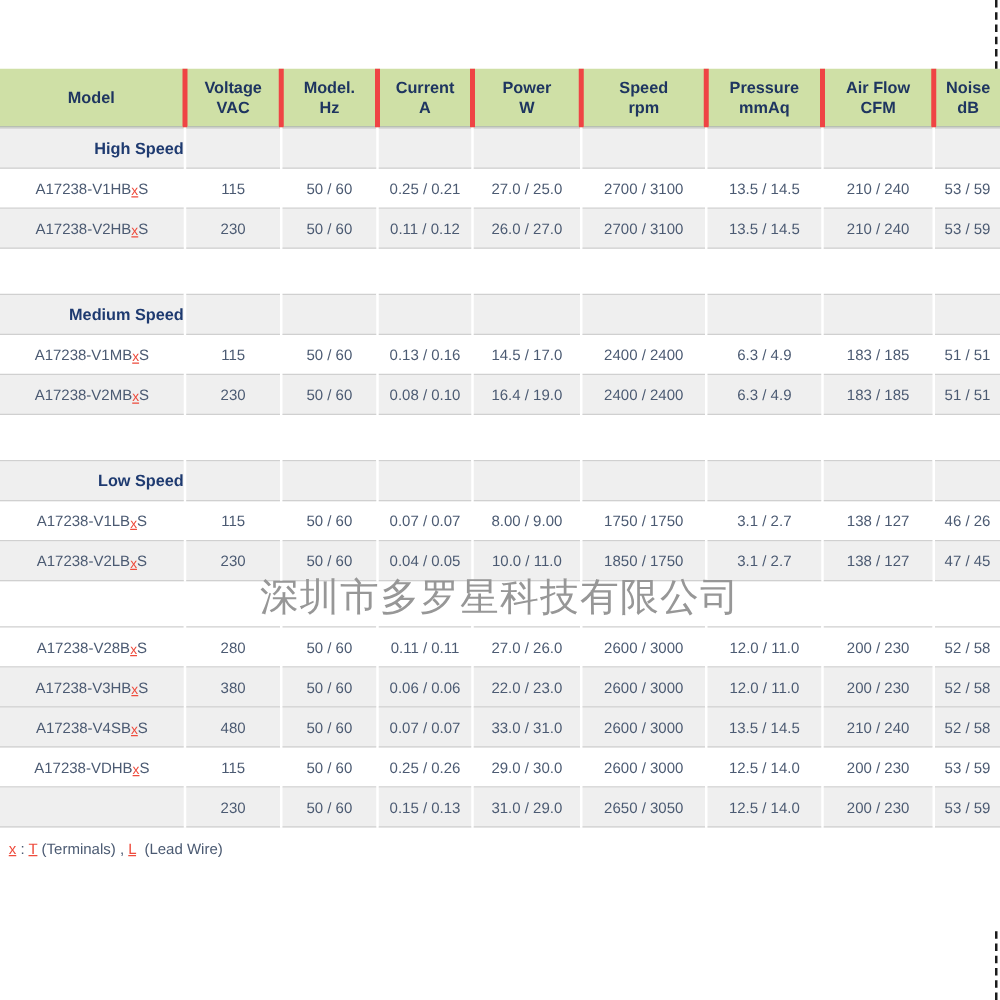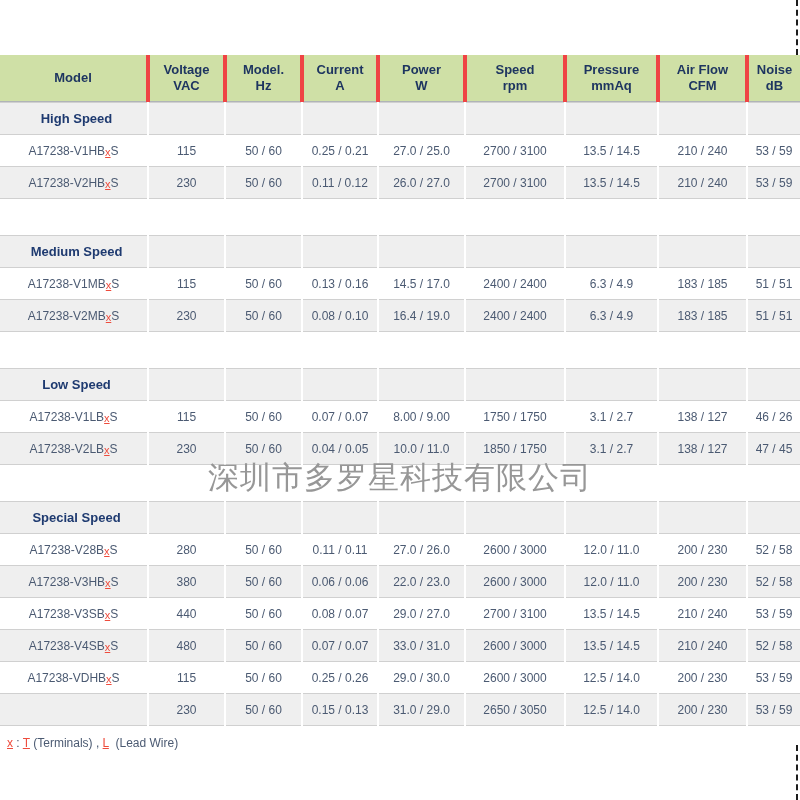"High Speed" tr.section-row td.title { text-align: center -> right }
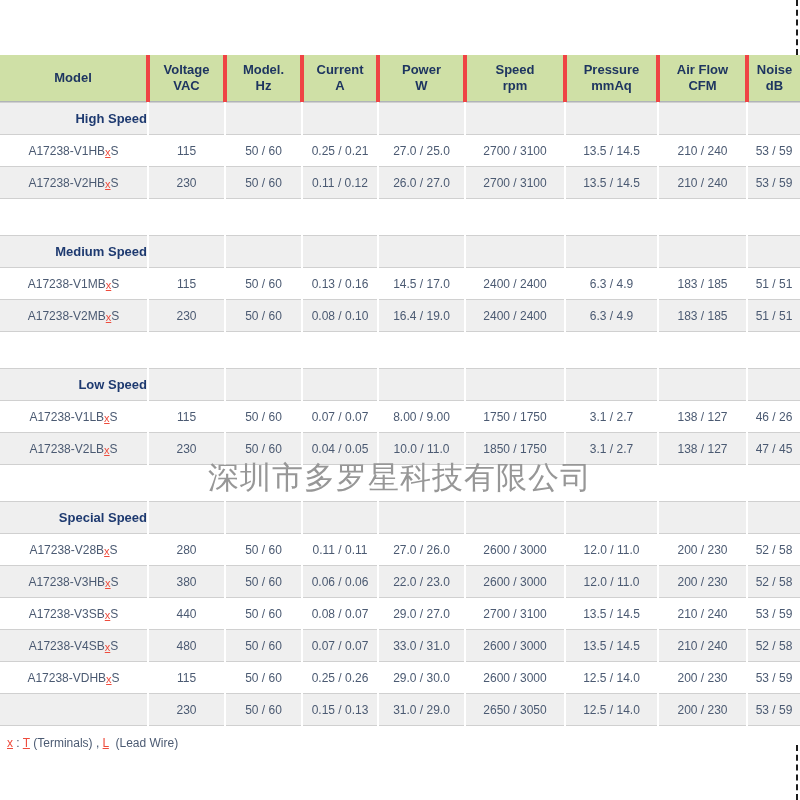"Special Speed" tr.section-row { html: <tr> <td>Special Speed</td> <td></td> <td></td> <td></td> <td></td> <td></td> <td></td> <td></td> <td></td> </tr> -> none }
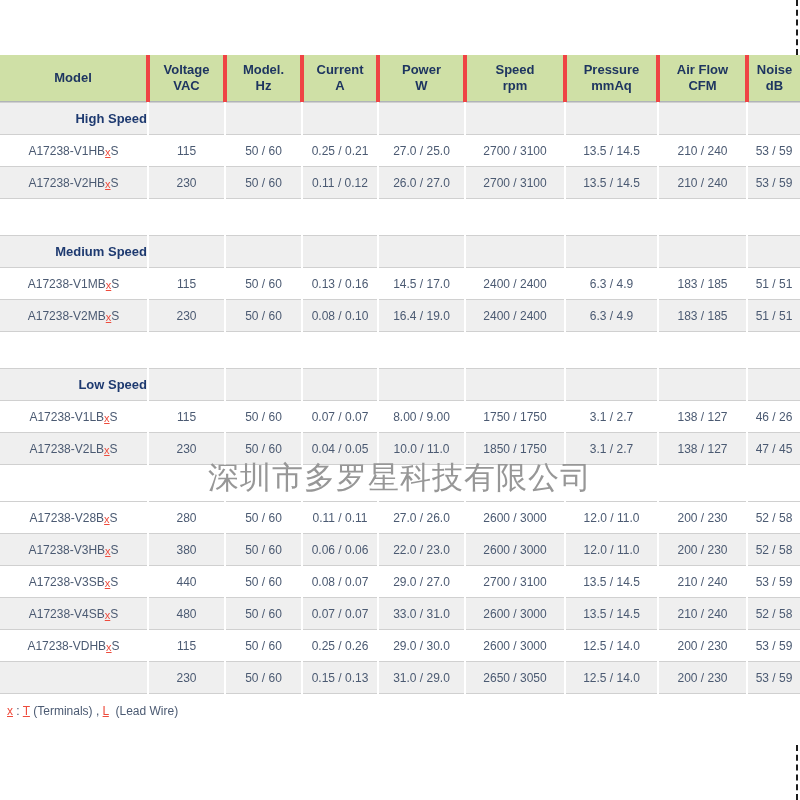"A17238-V3SBxS" tr { html: <tr> <td><span>A17238-V3SB</span><span>x</span><span>S</span></td> <td>440</td> <td>50 / 60</td> <td>0.08 / 0.07</td> <td>29.0 / 27.0</td> <td>2700 / 3100</td> <td>13.5 / 14.5</td> <td>210 / 240</td> <td>53 / 59</td> </tr> -> none }
